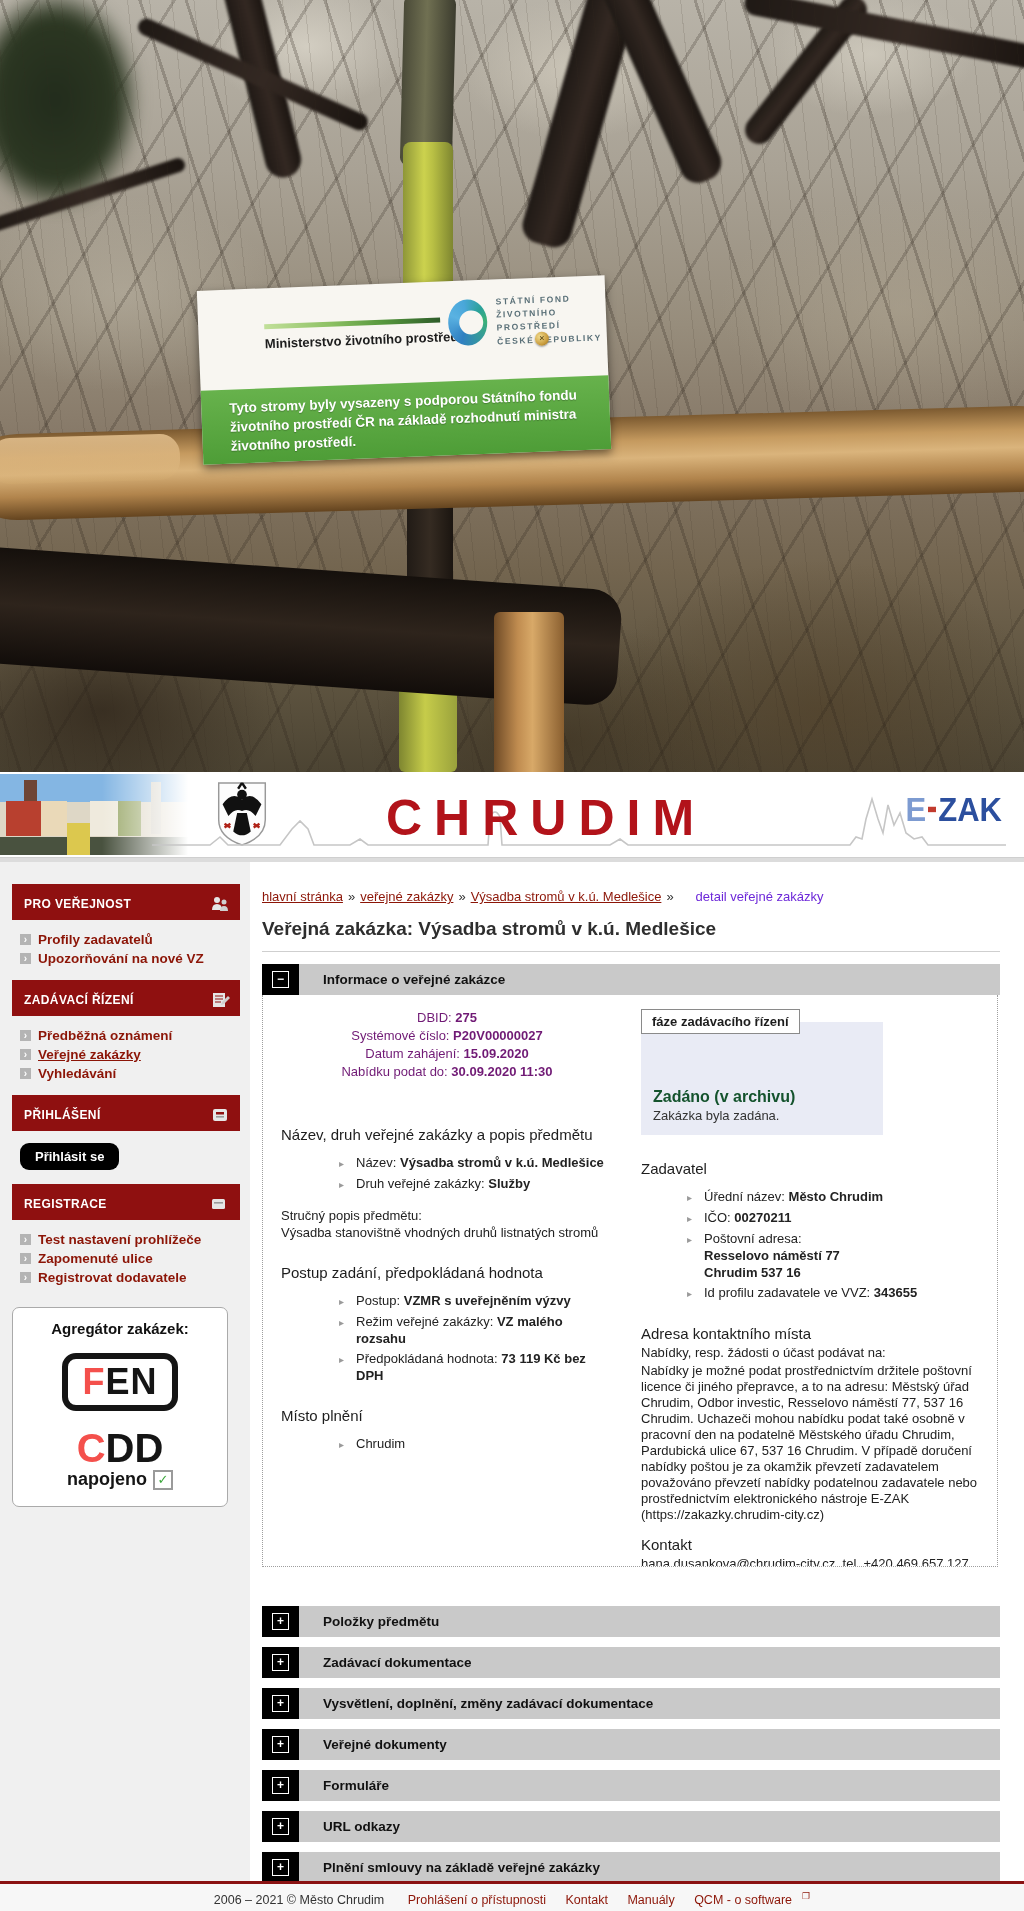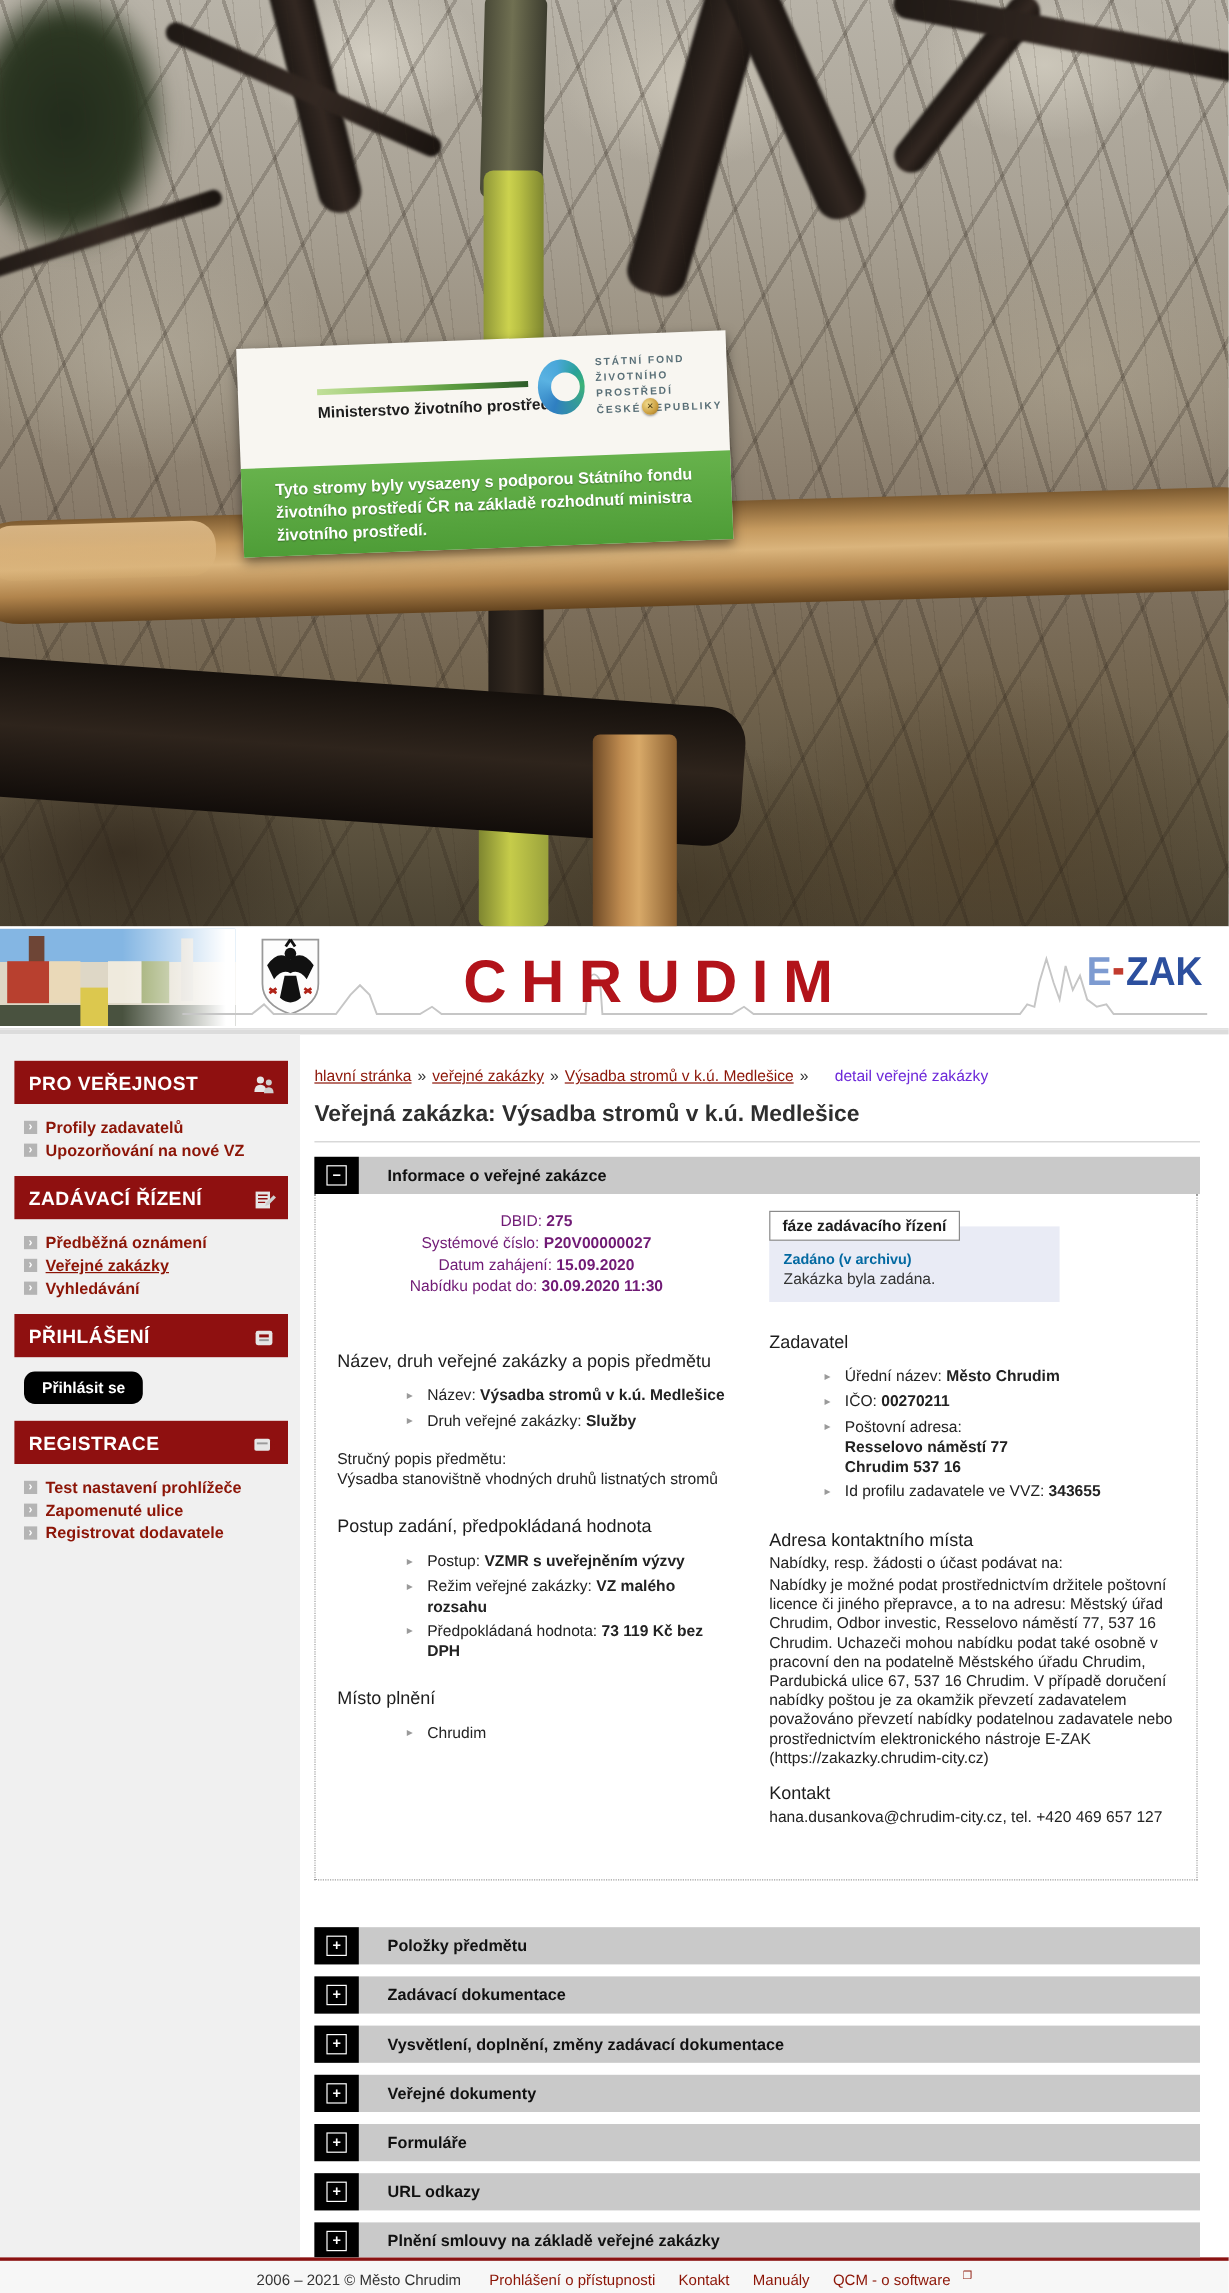"PRO VEŘEJNOST" .sb-header { font-size: 16px -> 12px }
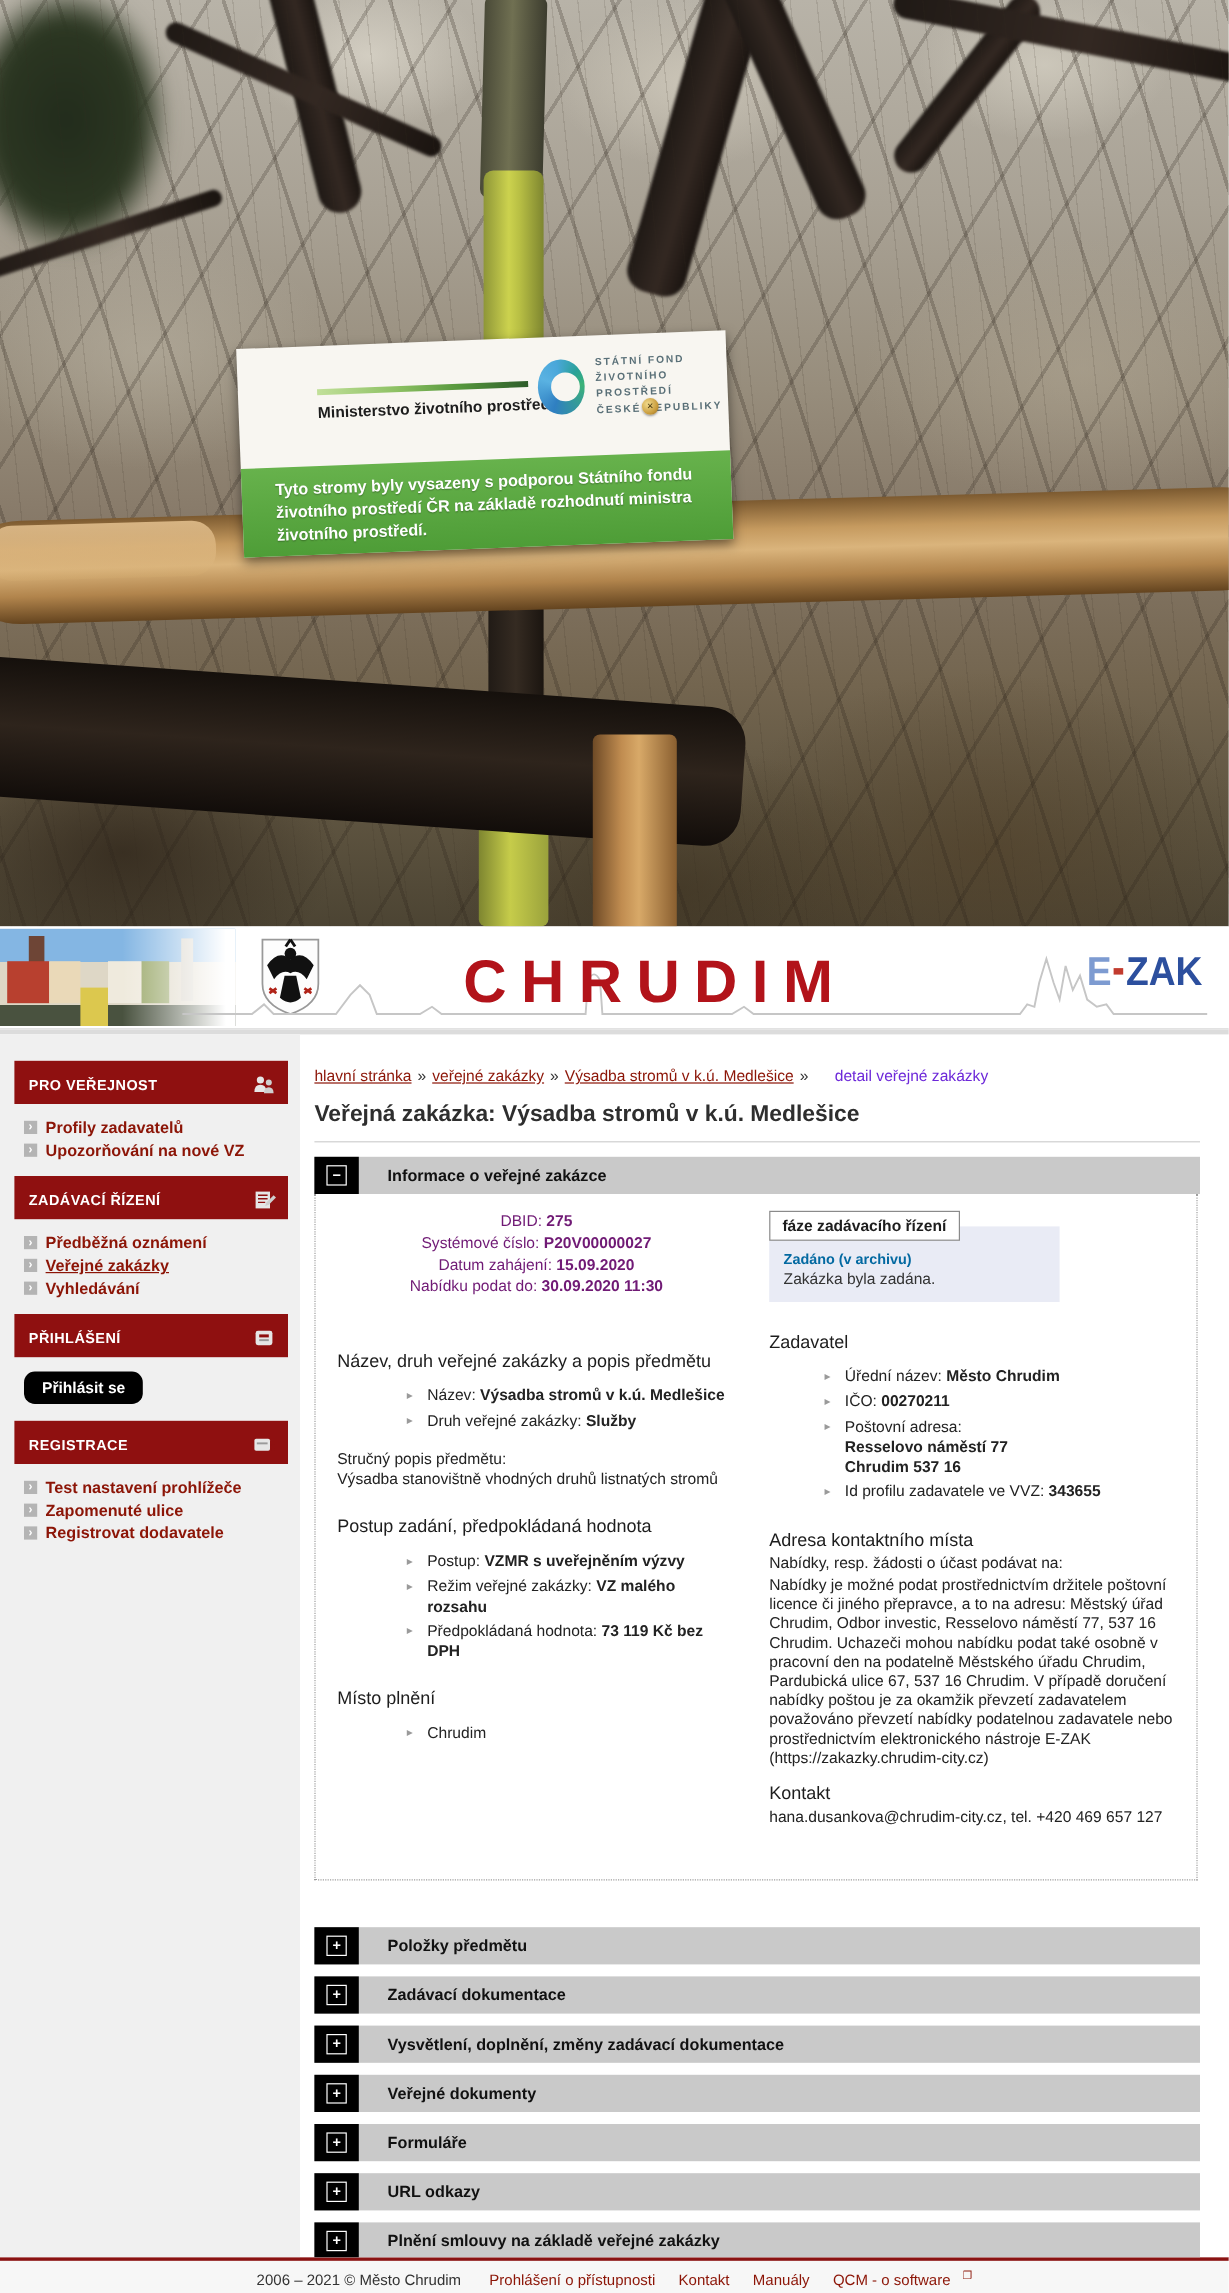"Zadáno (v archivu)" .phase-name { color: #0369a1 -> #14532d; font-size: 12px -> 16px; margin-top: none -> 46px }
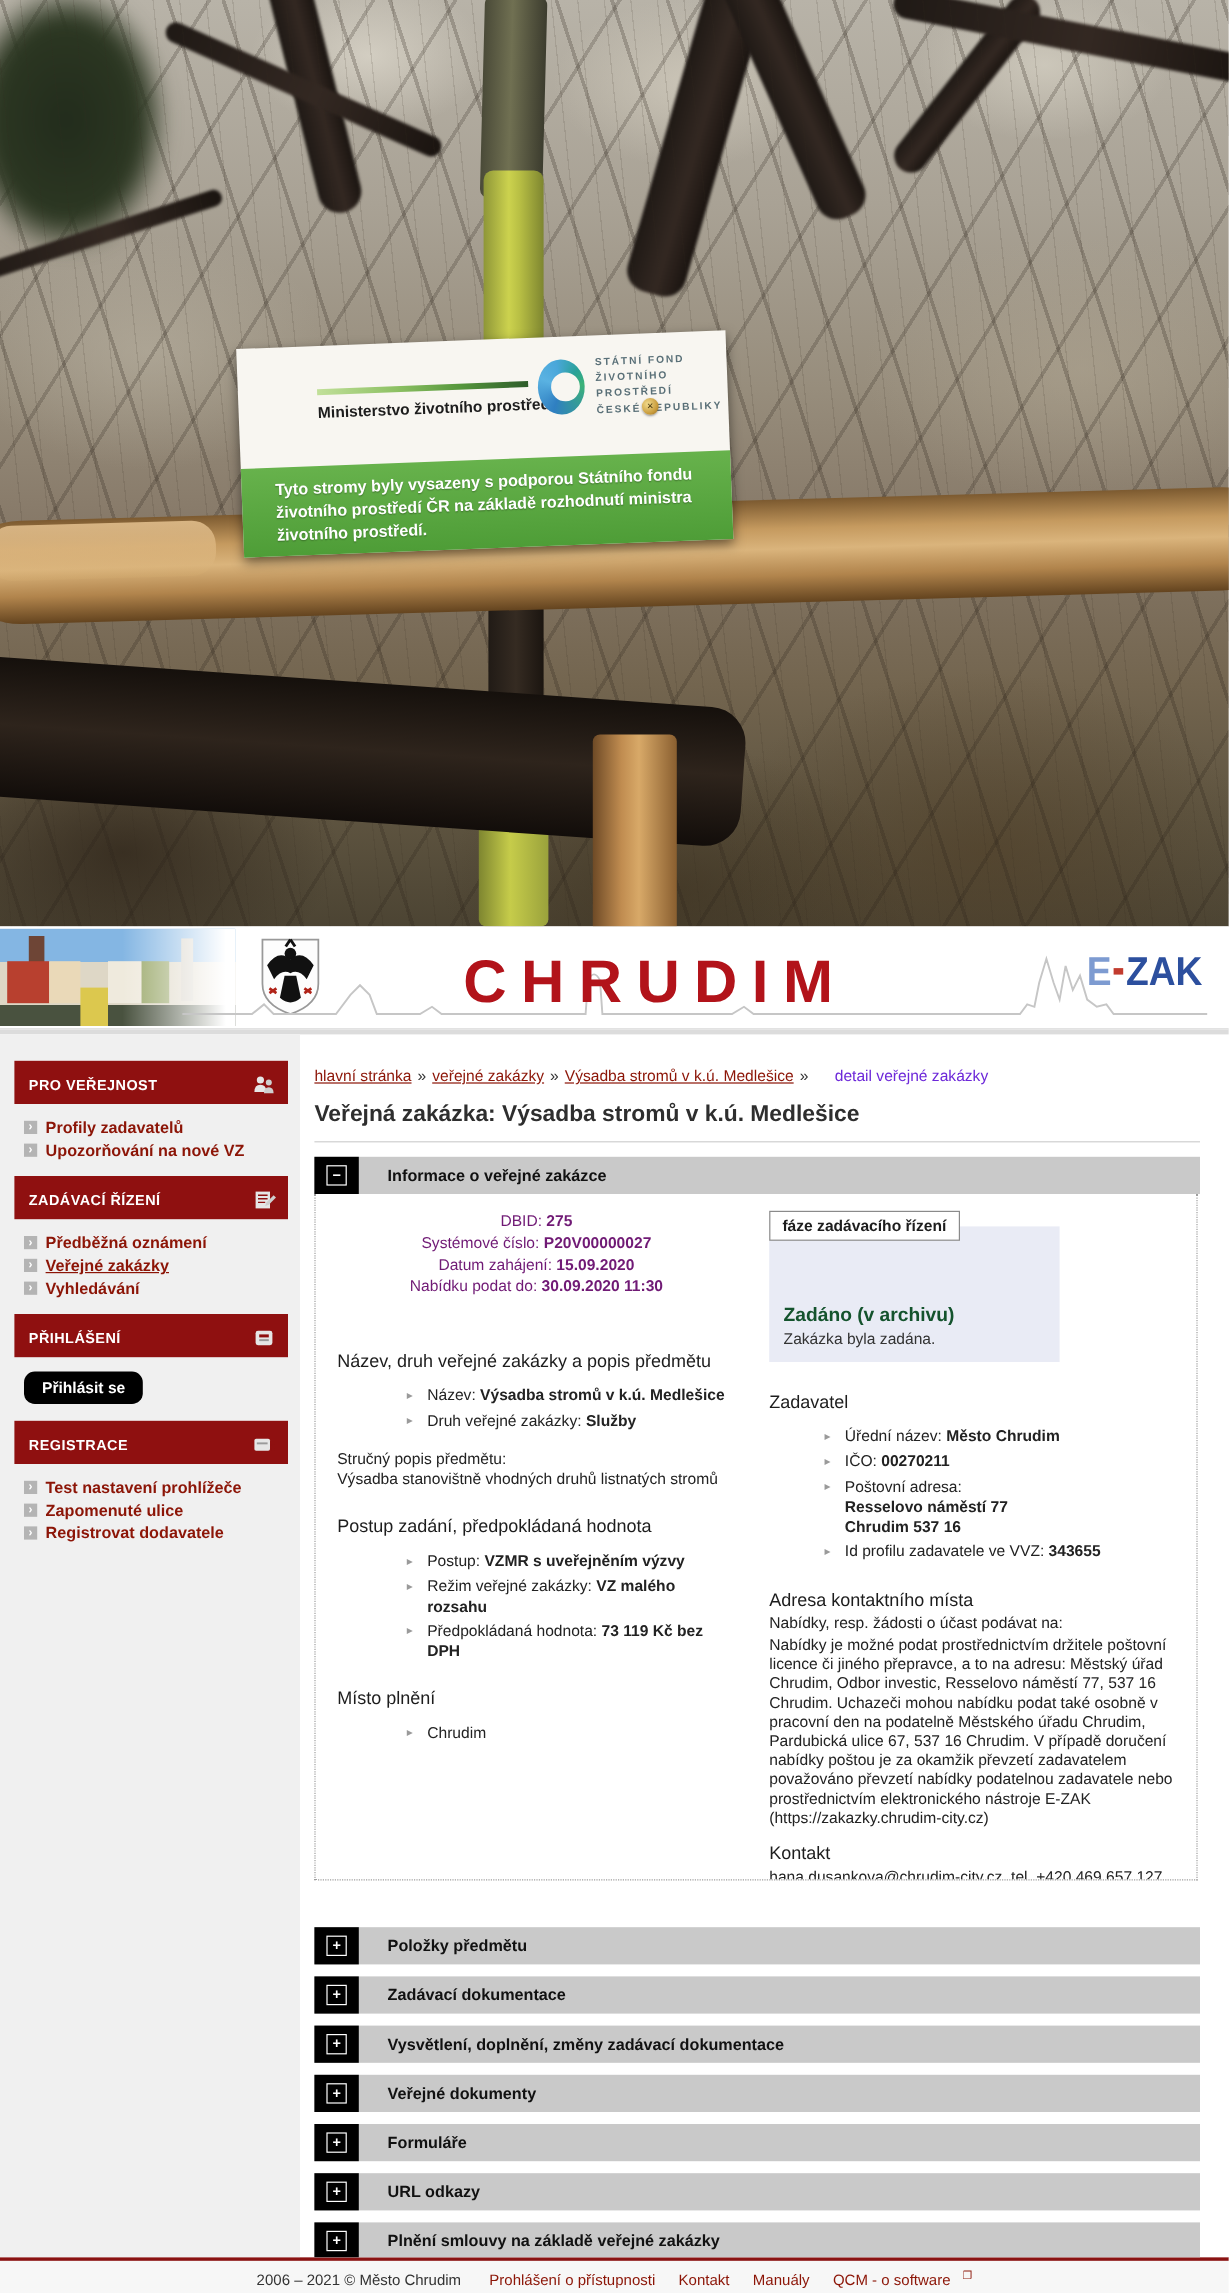"Agregátor zakázek:" div.agg-box { html: none -> <div> <div>Agregátor zakázek:</div> <div><span>F</span><span>EN</span></div> <div><span>C</span><span>DD</span></div> <div> <span>napojeno</span> <span>✓</span> </div> </div> }
